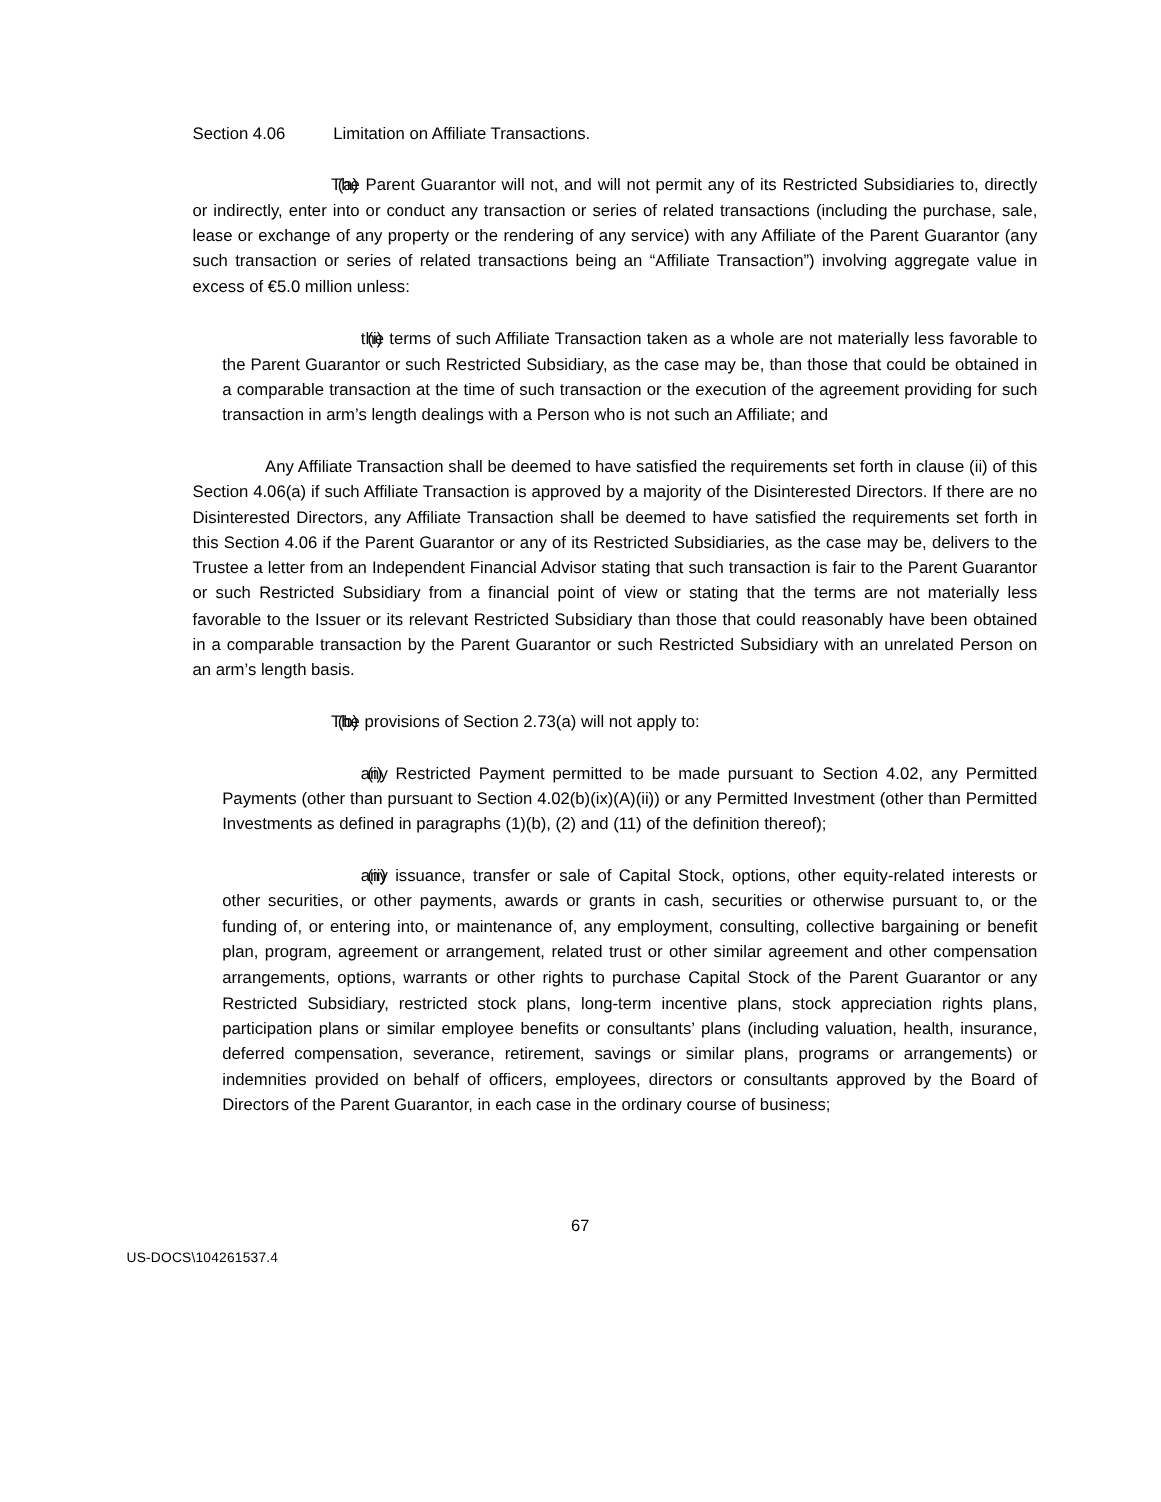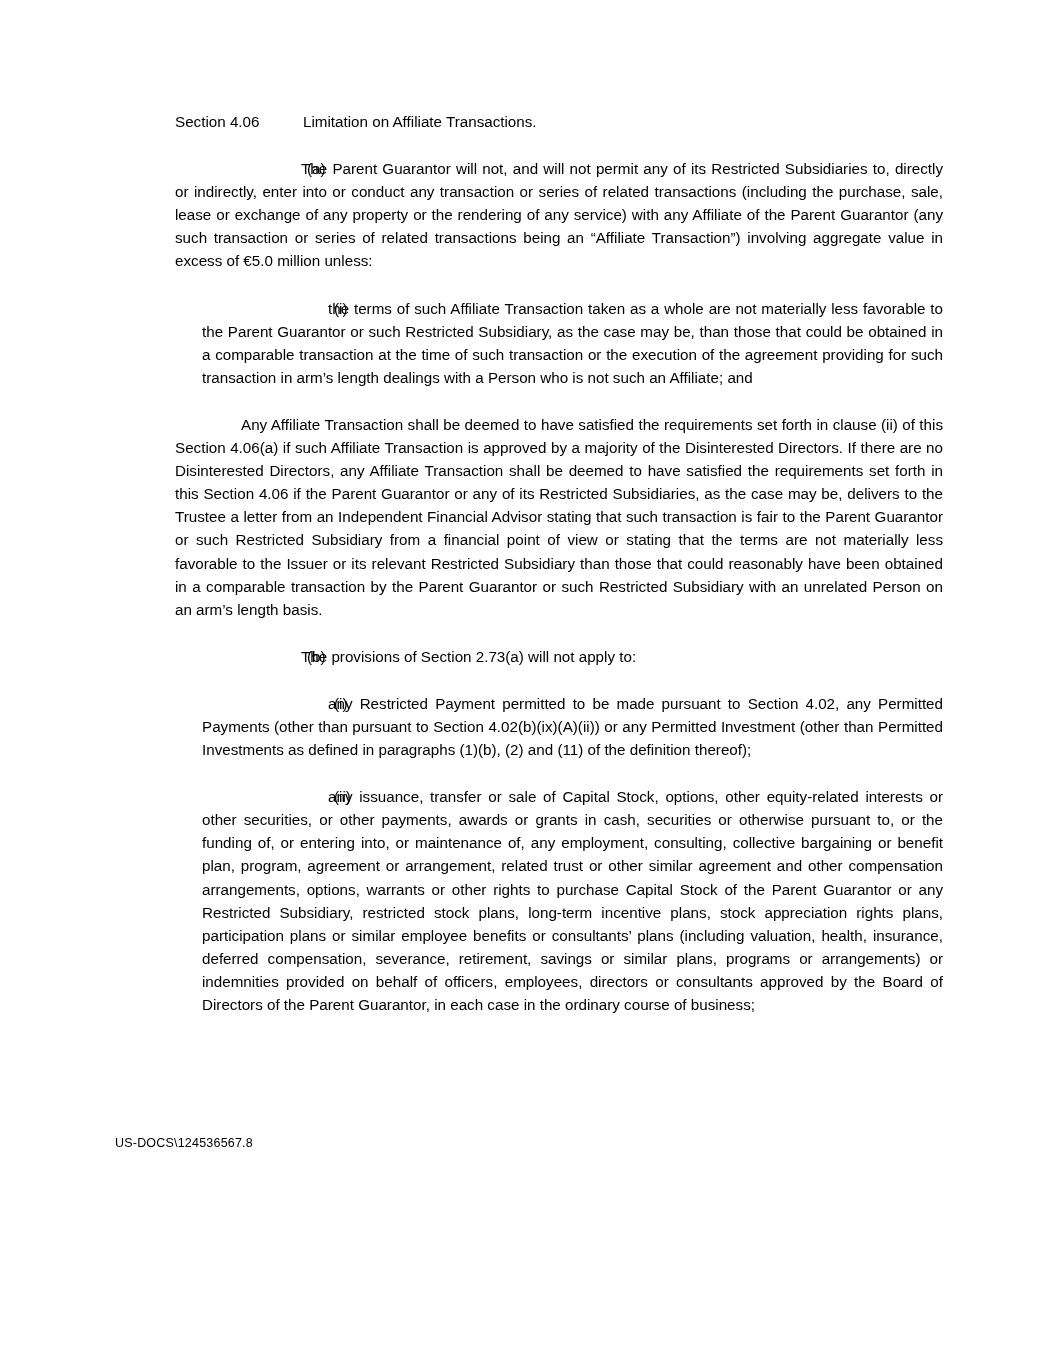"67" div.page-number { html: none -> <div>67</div> }
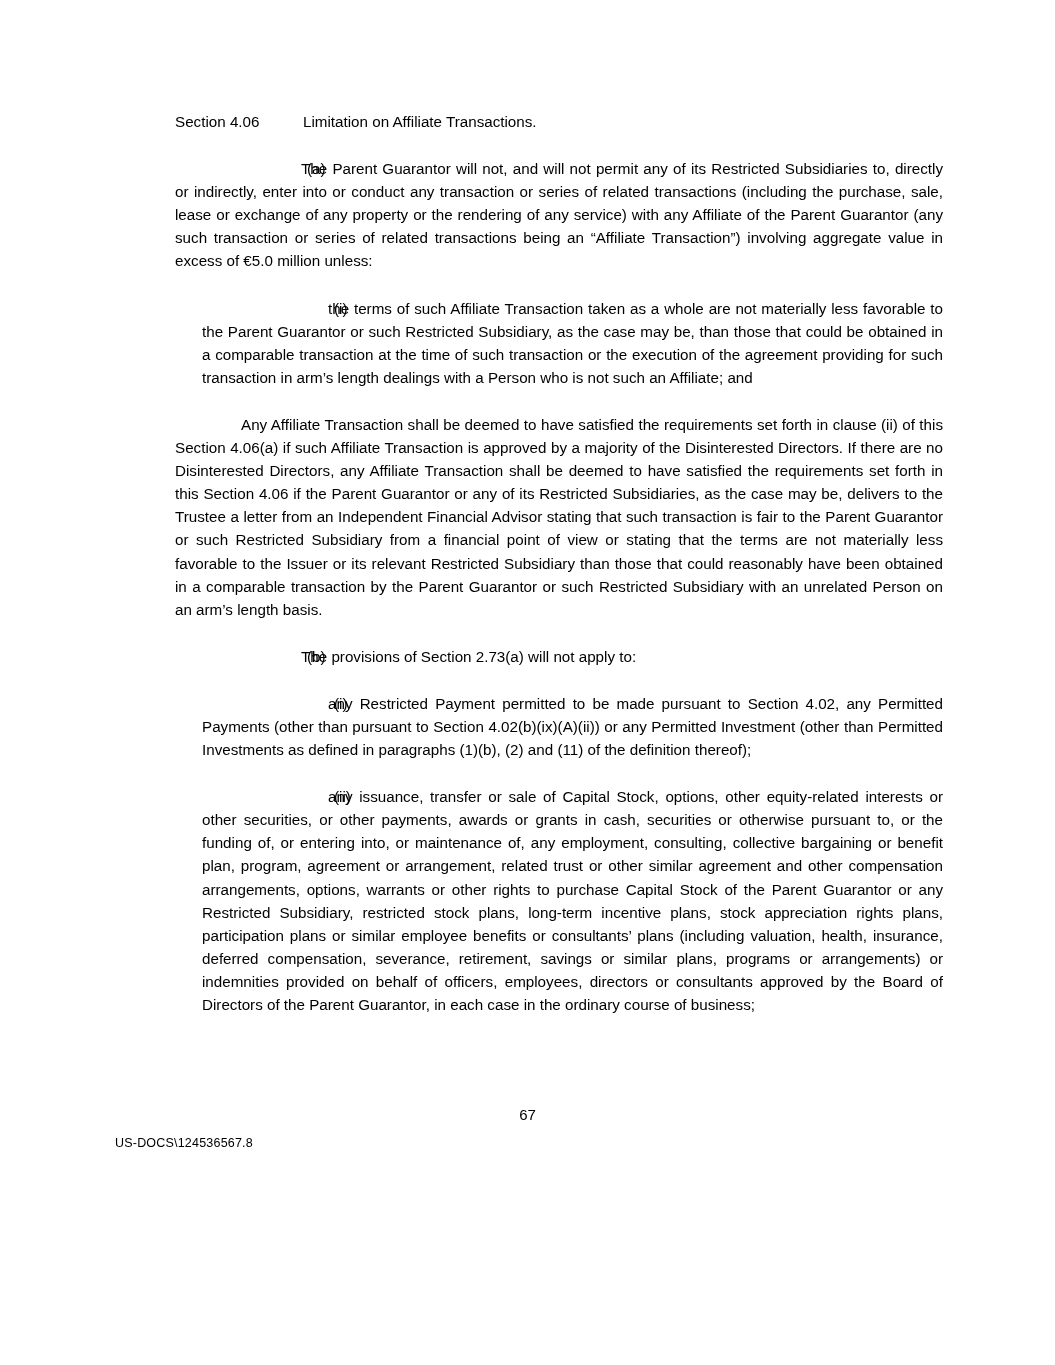"US-DOCS\124536567.8" div.doc-footer-id { text: 124536567.8 -> 104261537.4 }
